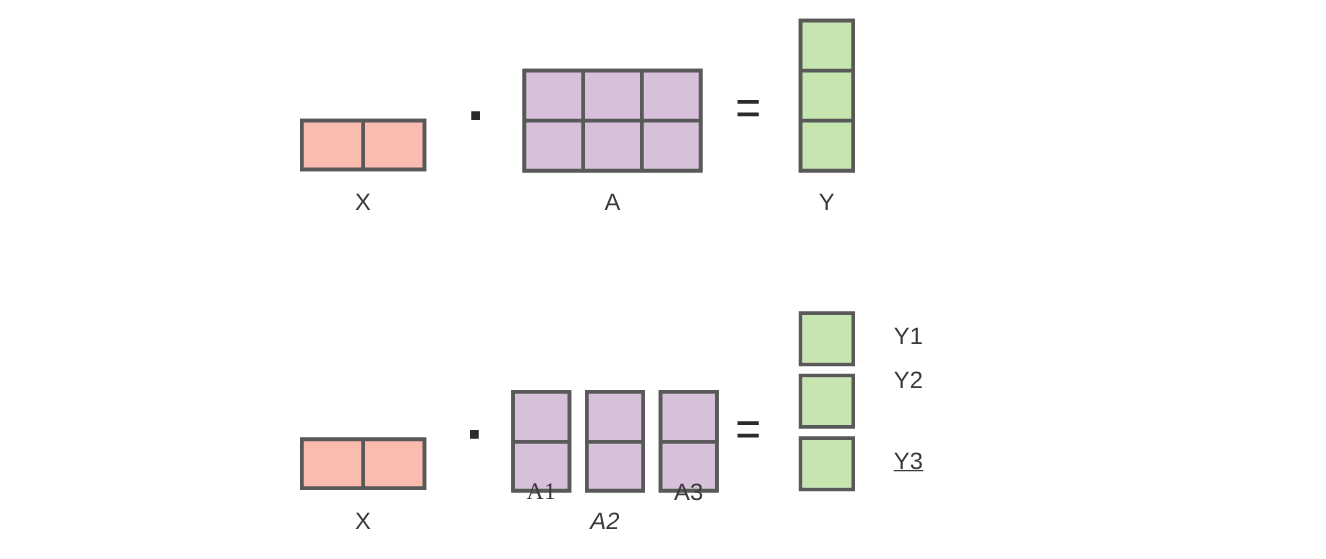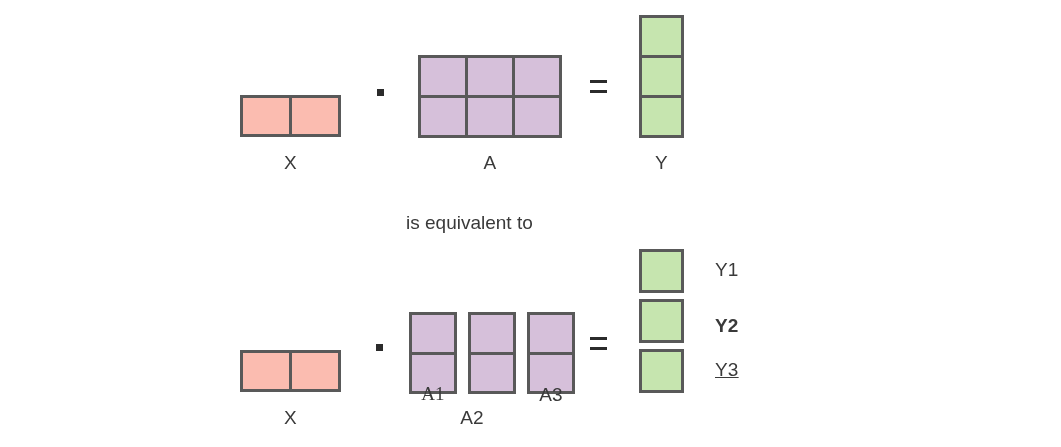"is equivalent to" div.equiv-text { html: <div>is equivalent to</div> -> none }
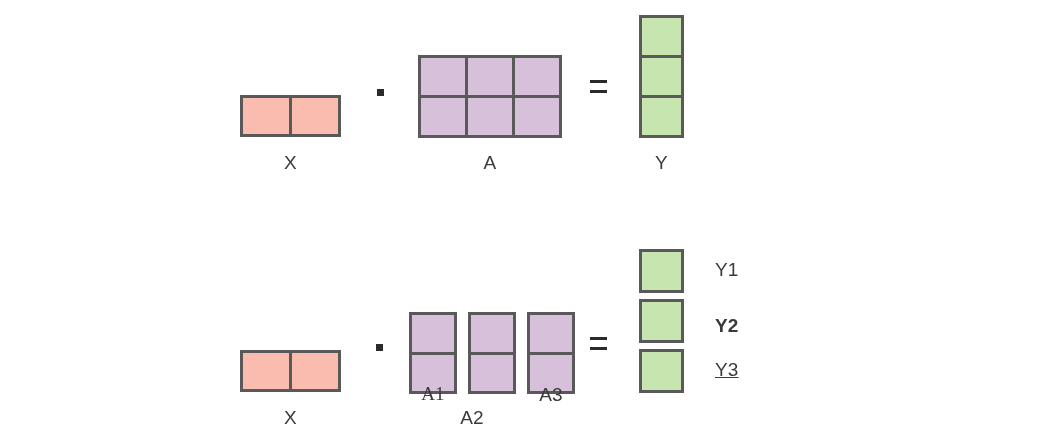"Y2" div.label { font-weight: bold -> none; top: 315px -> 294px }
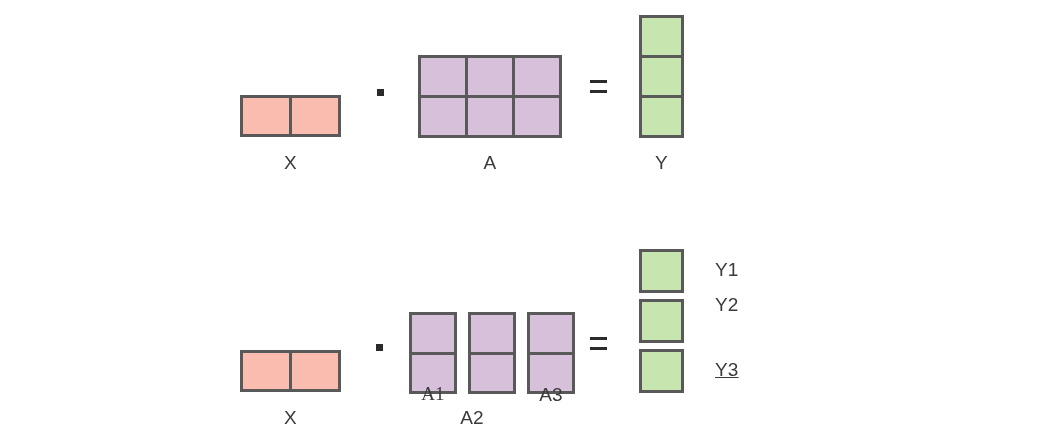"A2" div.label { font-style: none -> italic; left: 448px -> 460px }
